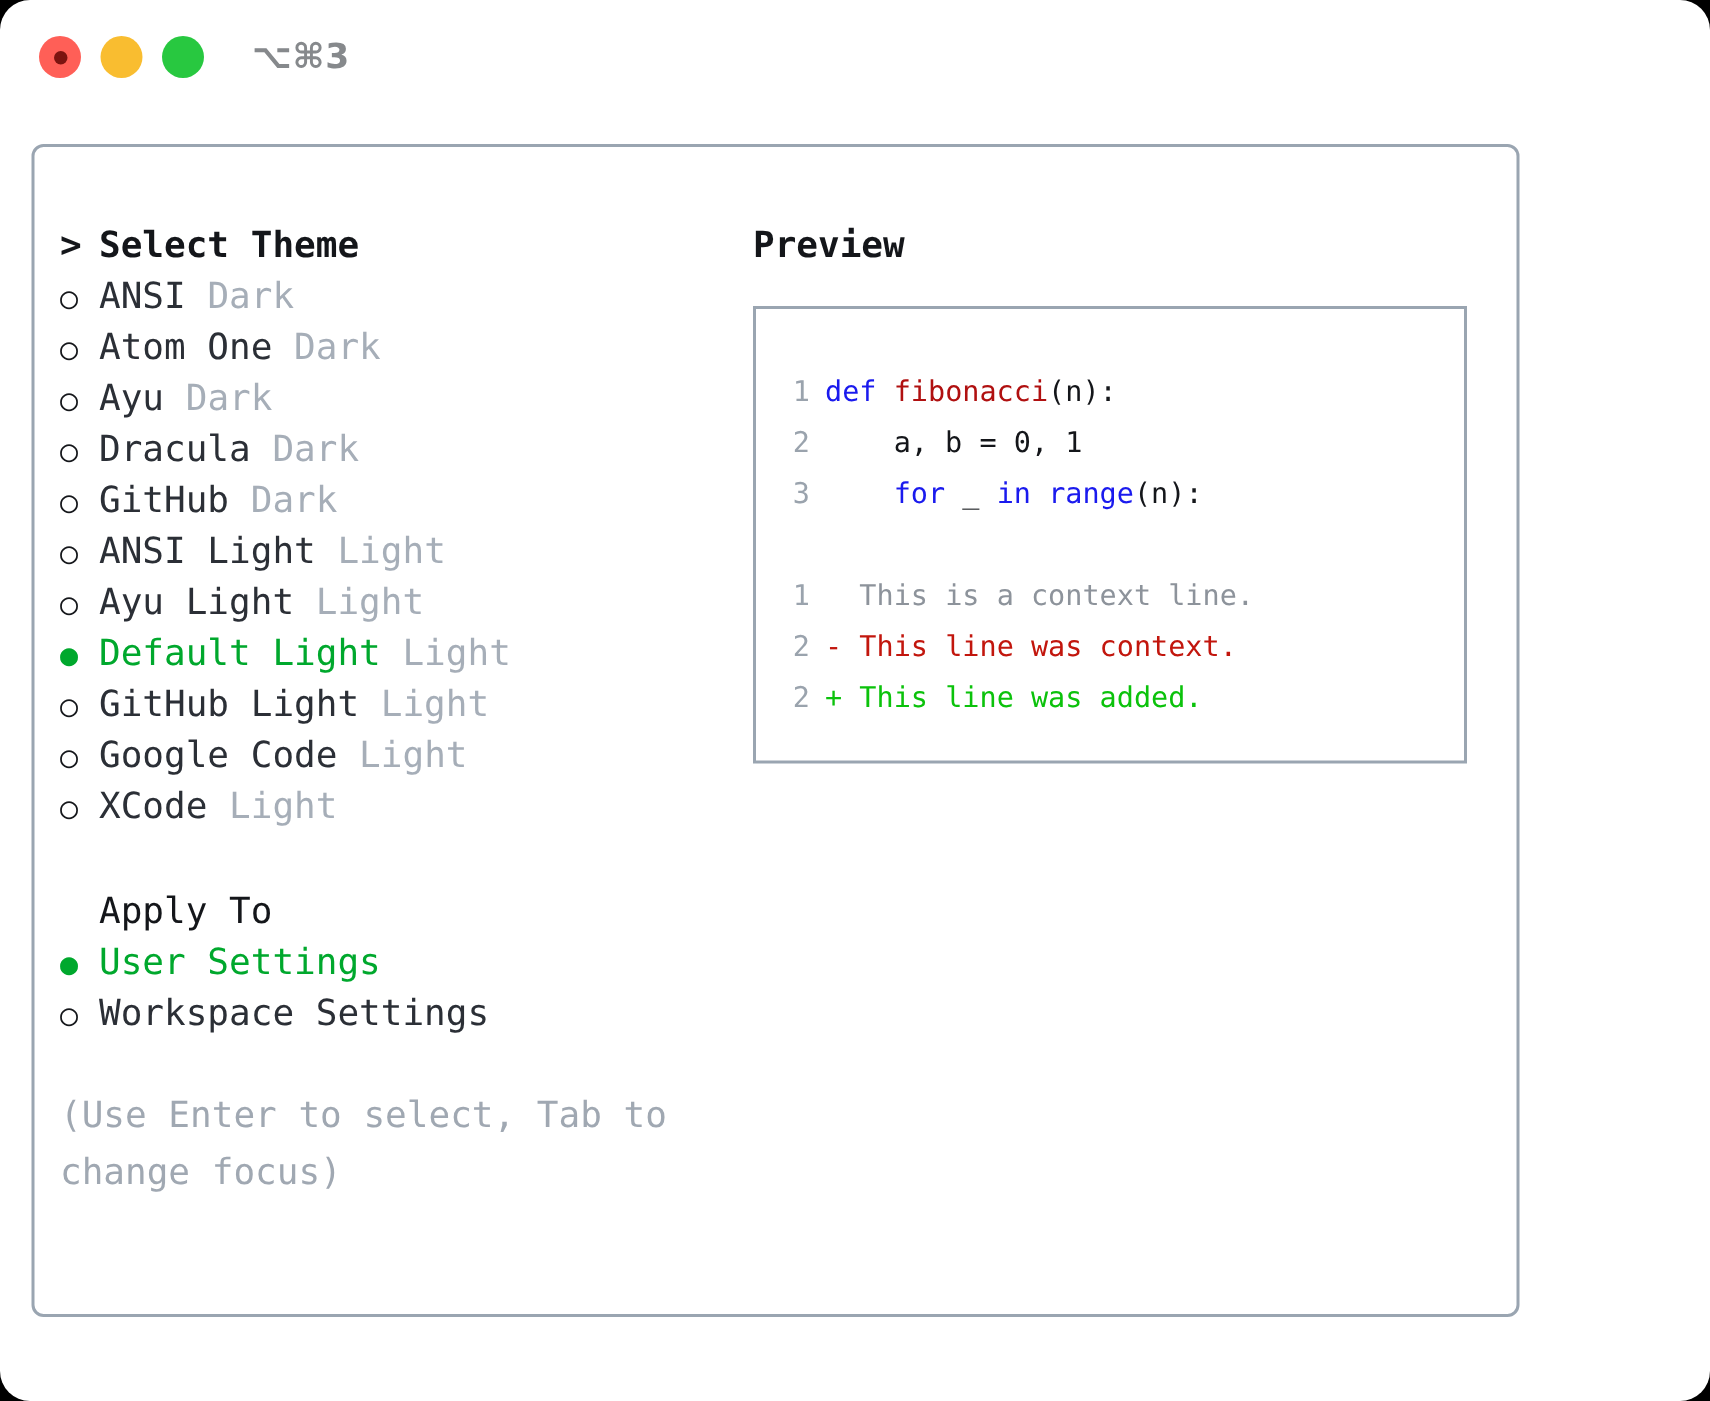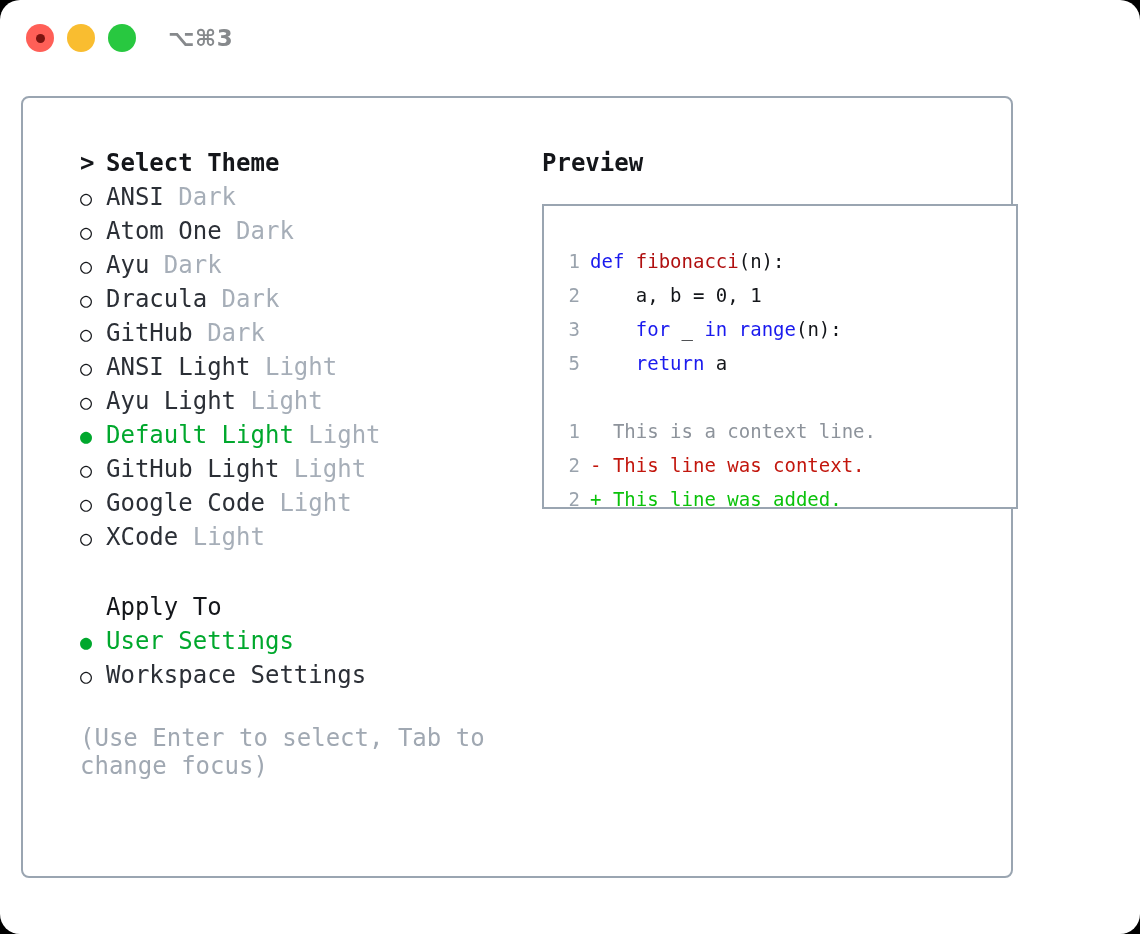"> Select Theme" .panel-inner { margin-left: 40px -> none }
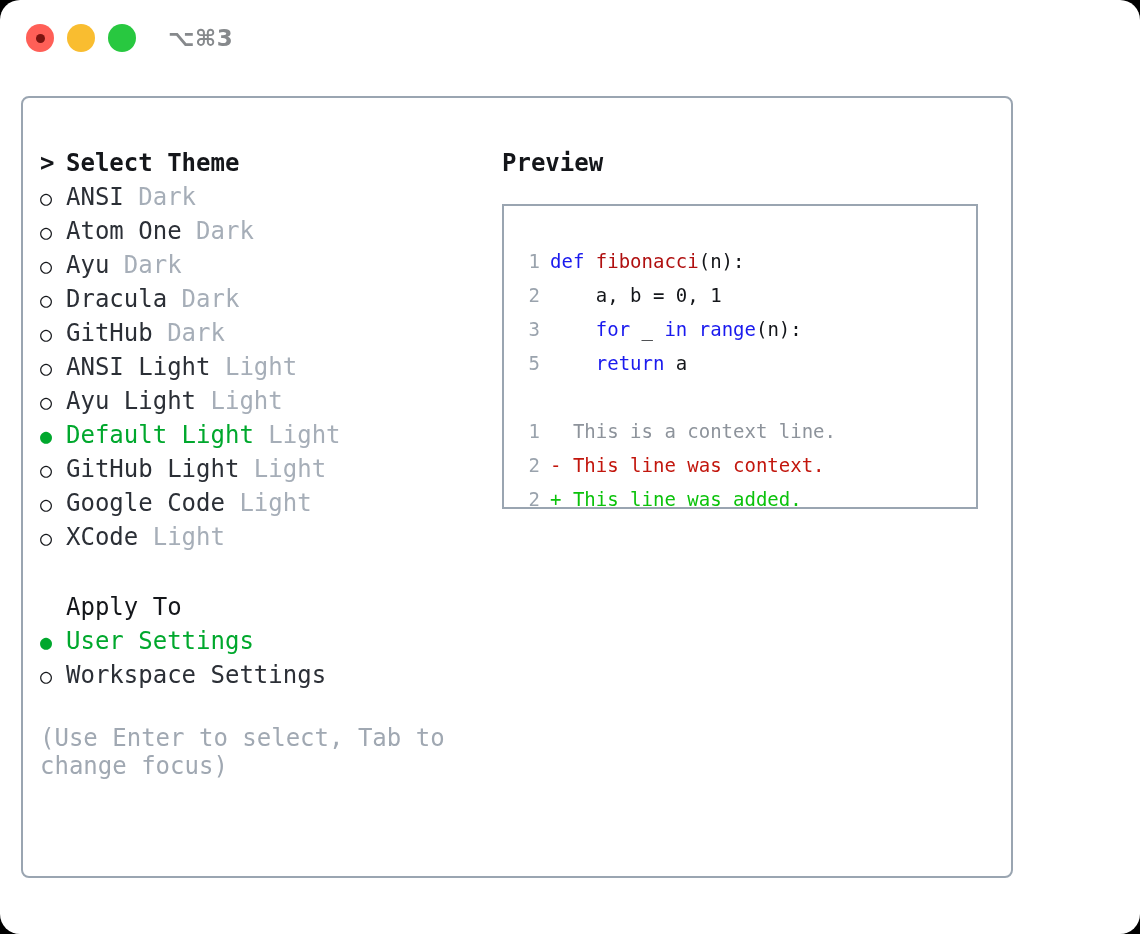"5 return a" div.code-line { html: <div><span>5</span><span> </span><span>return</span><span> a</span></div> -> none }
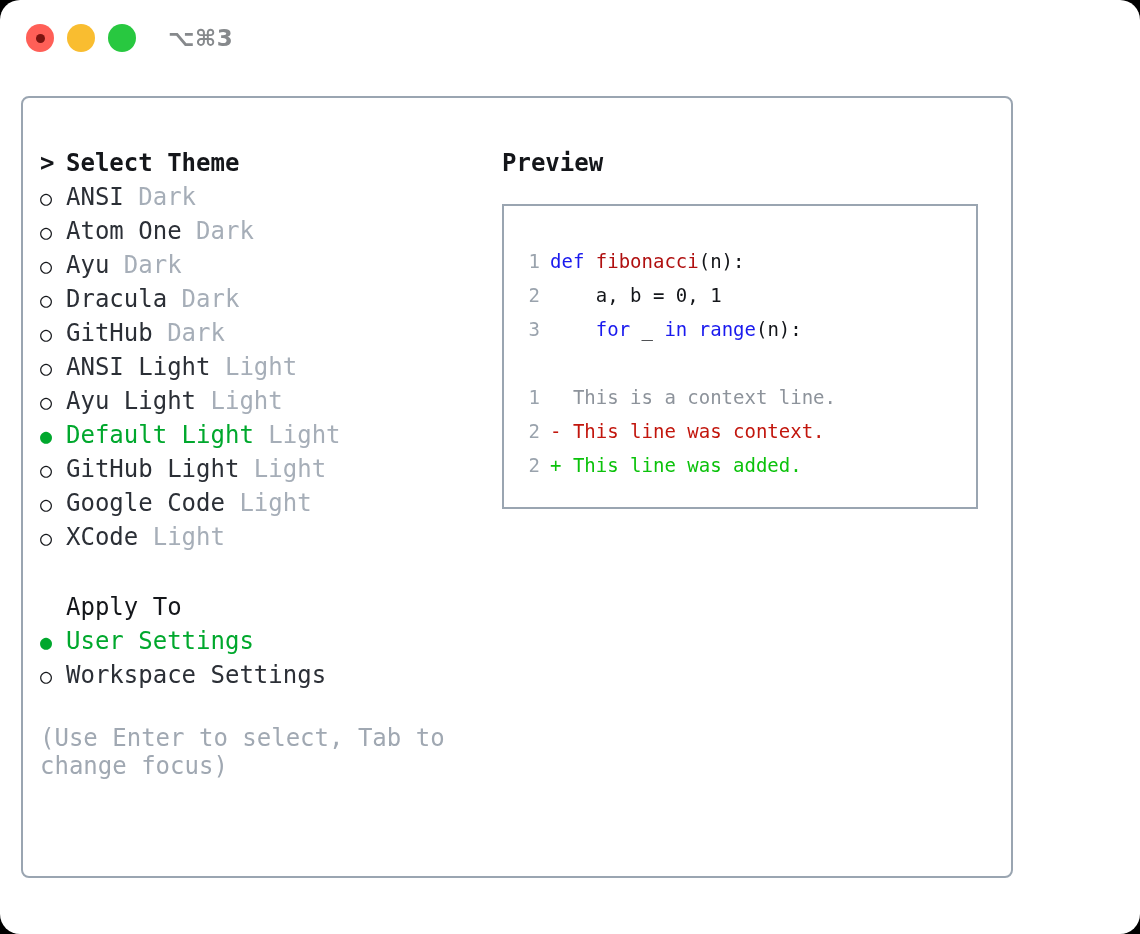"(Use Enter to select, Tab" .hint { line-height: 28px -> 38px }
